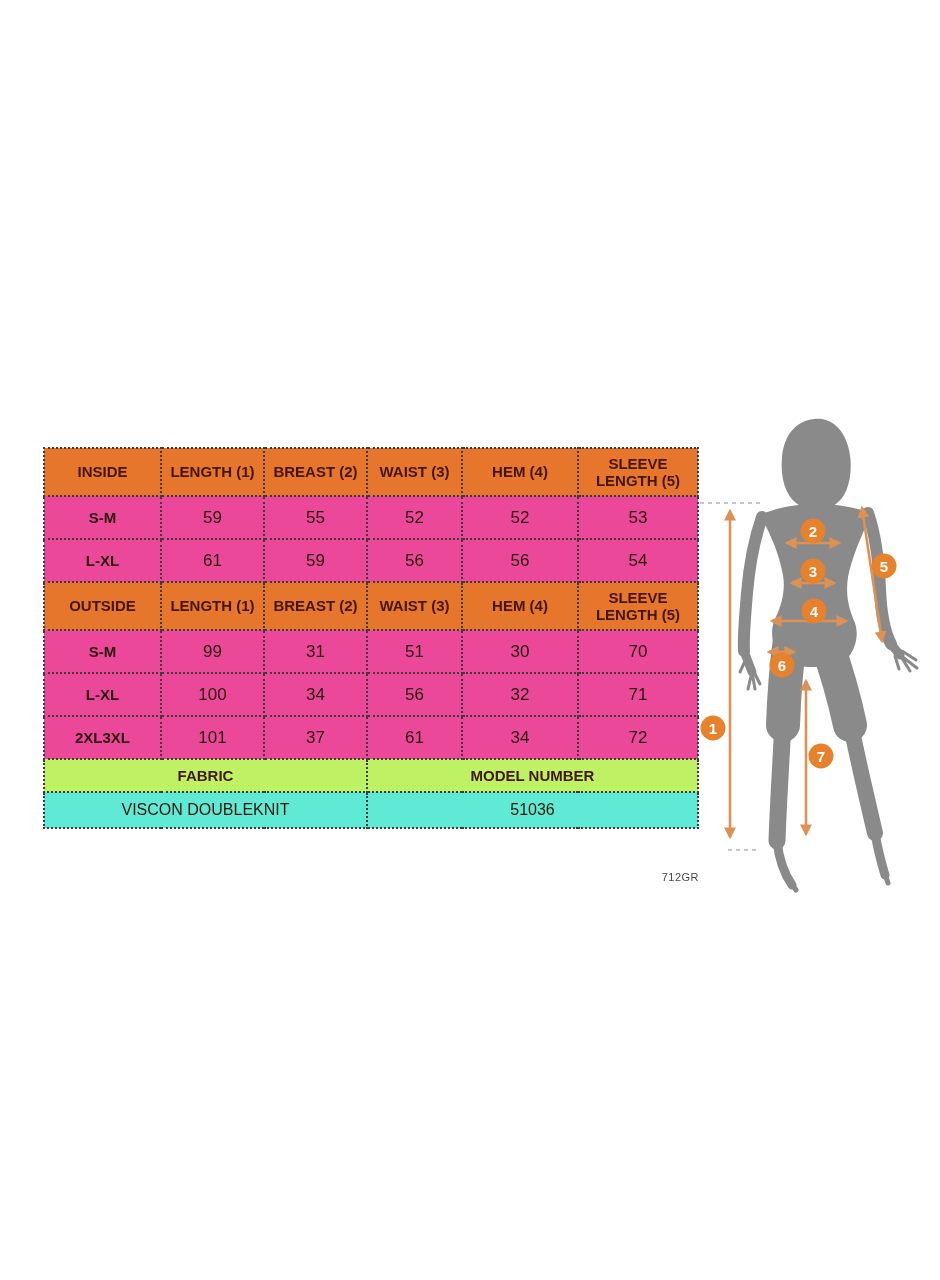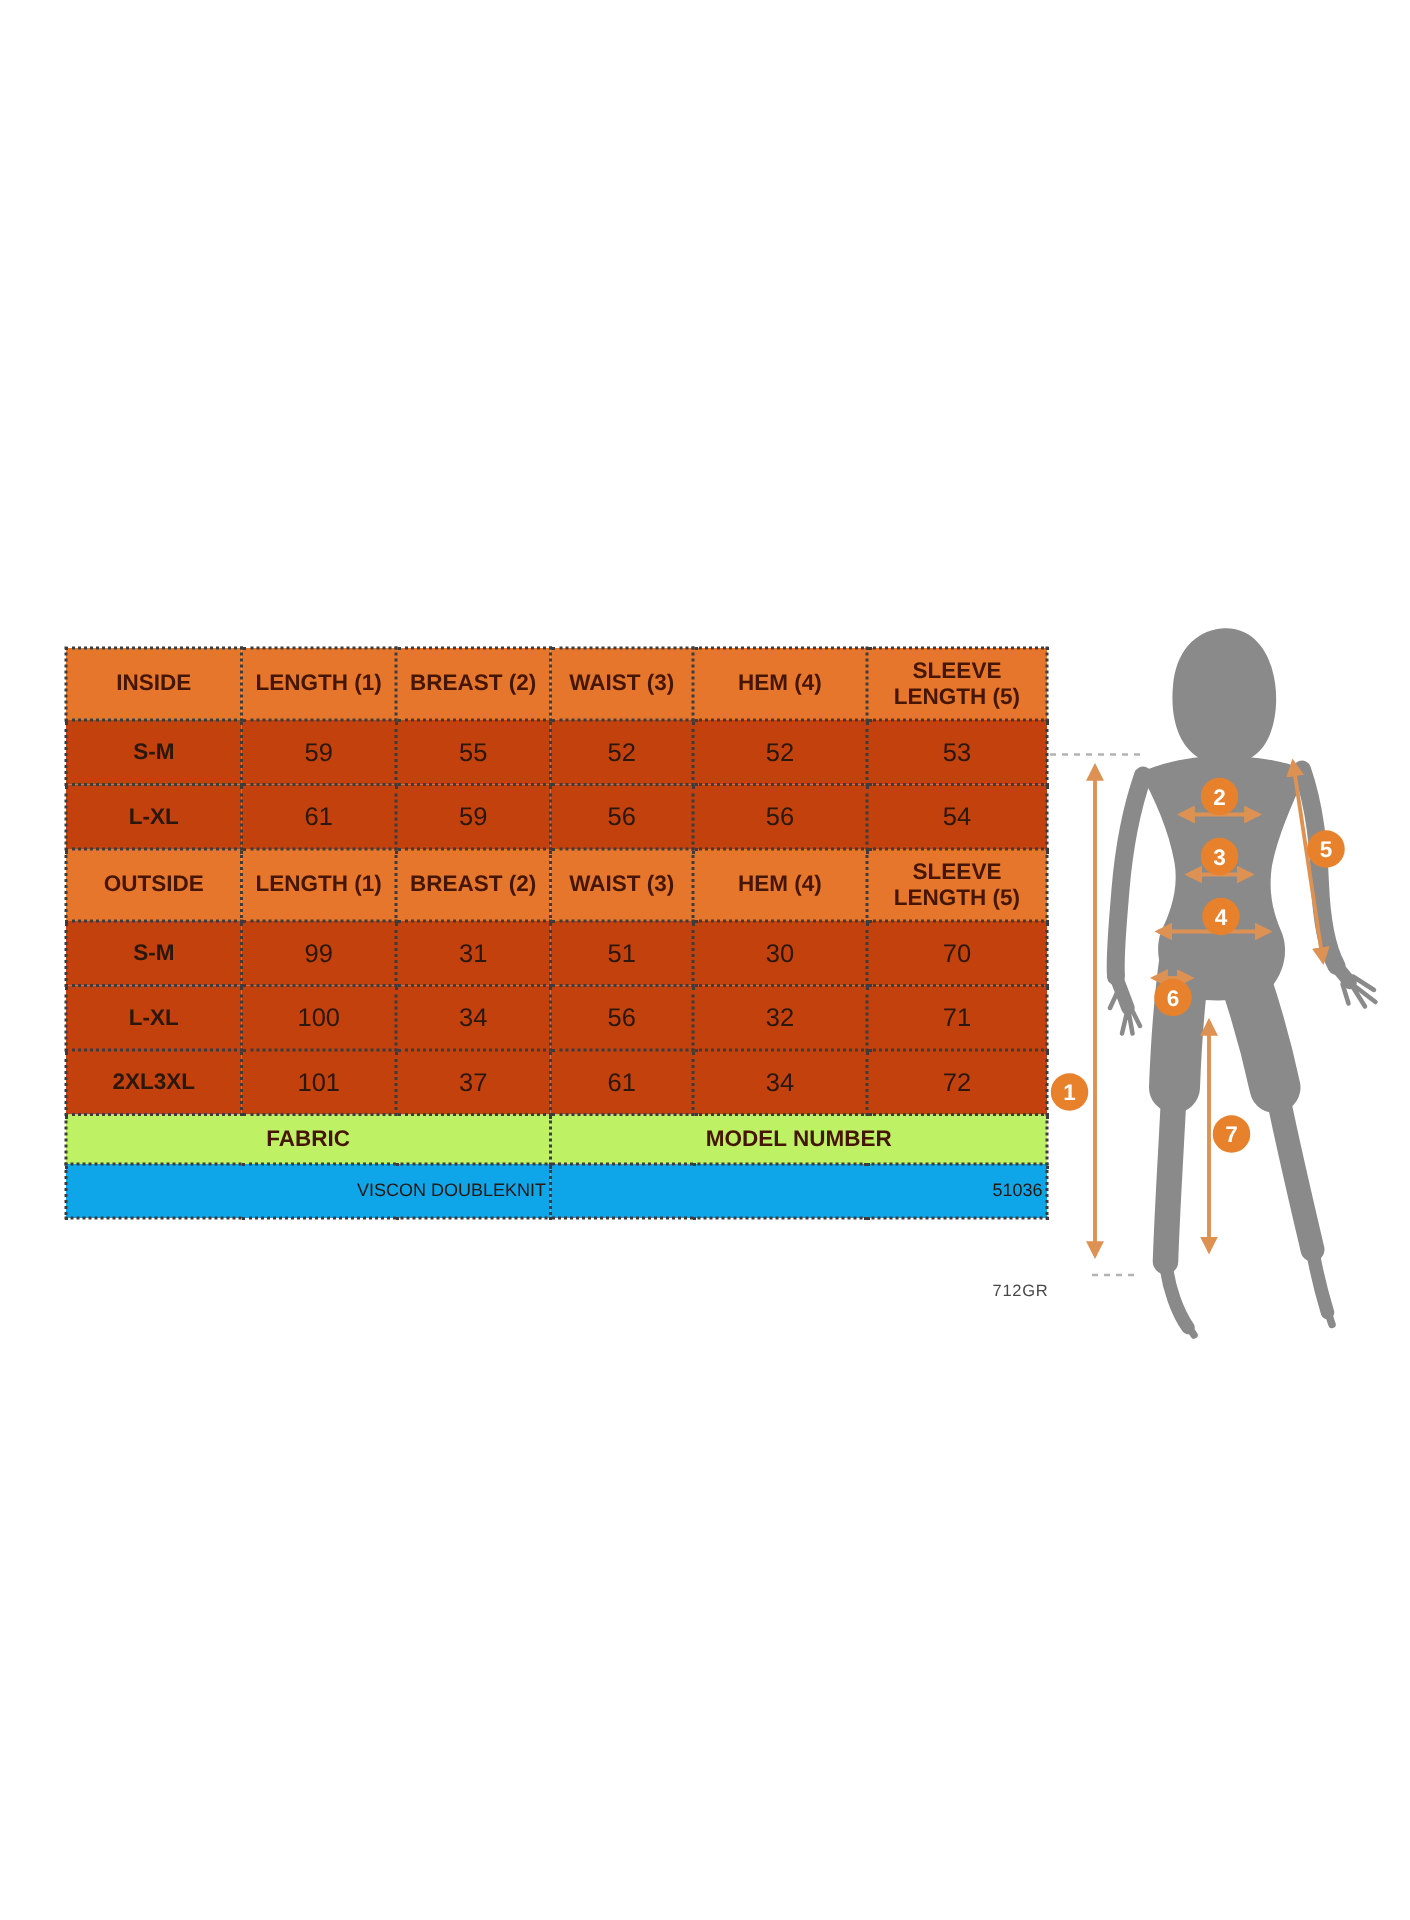"INSIDE" .chart-wrap { top: 431px -> 447px }
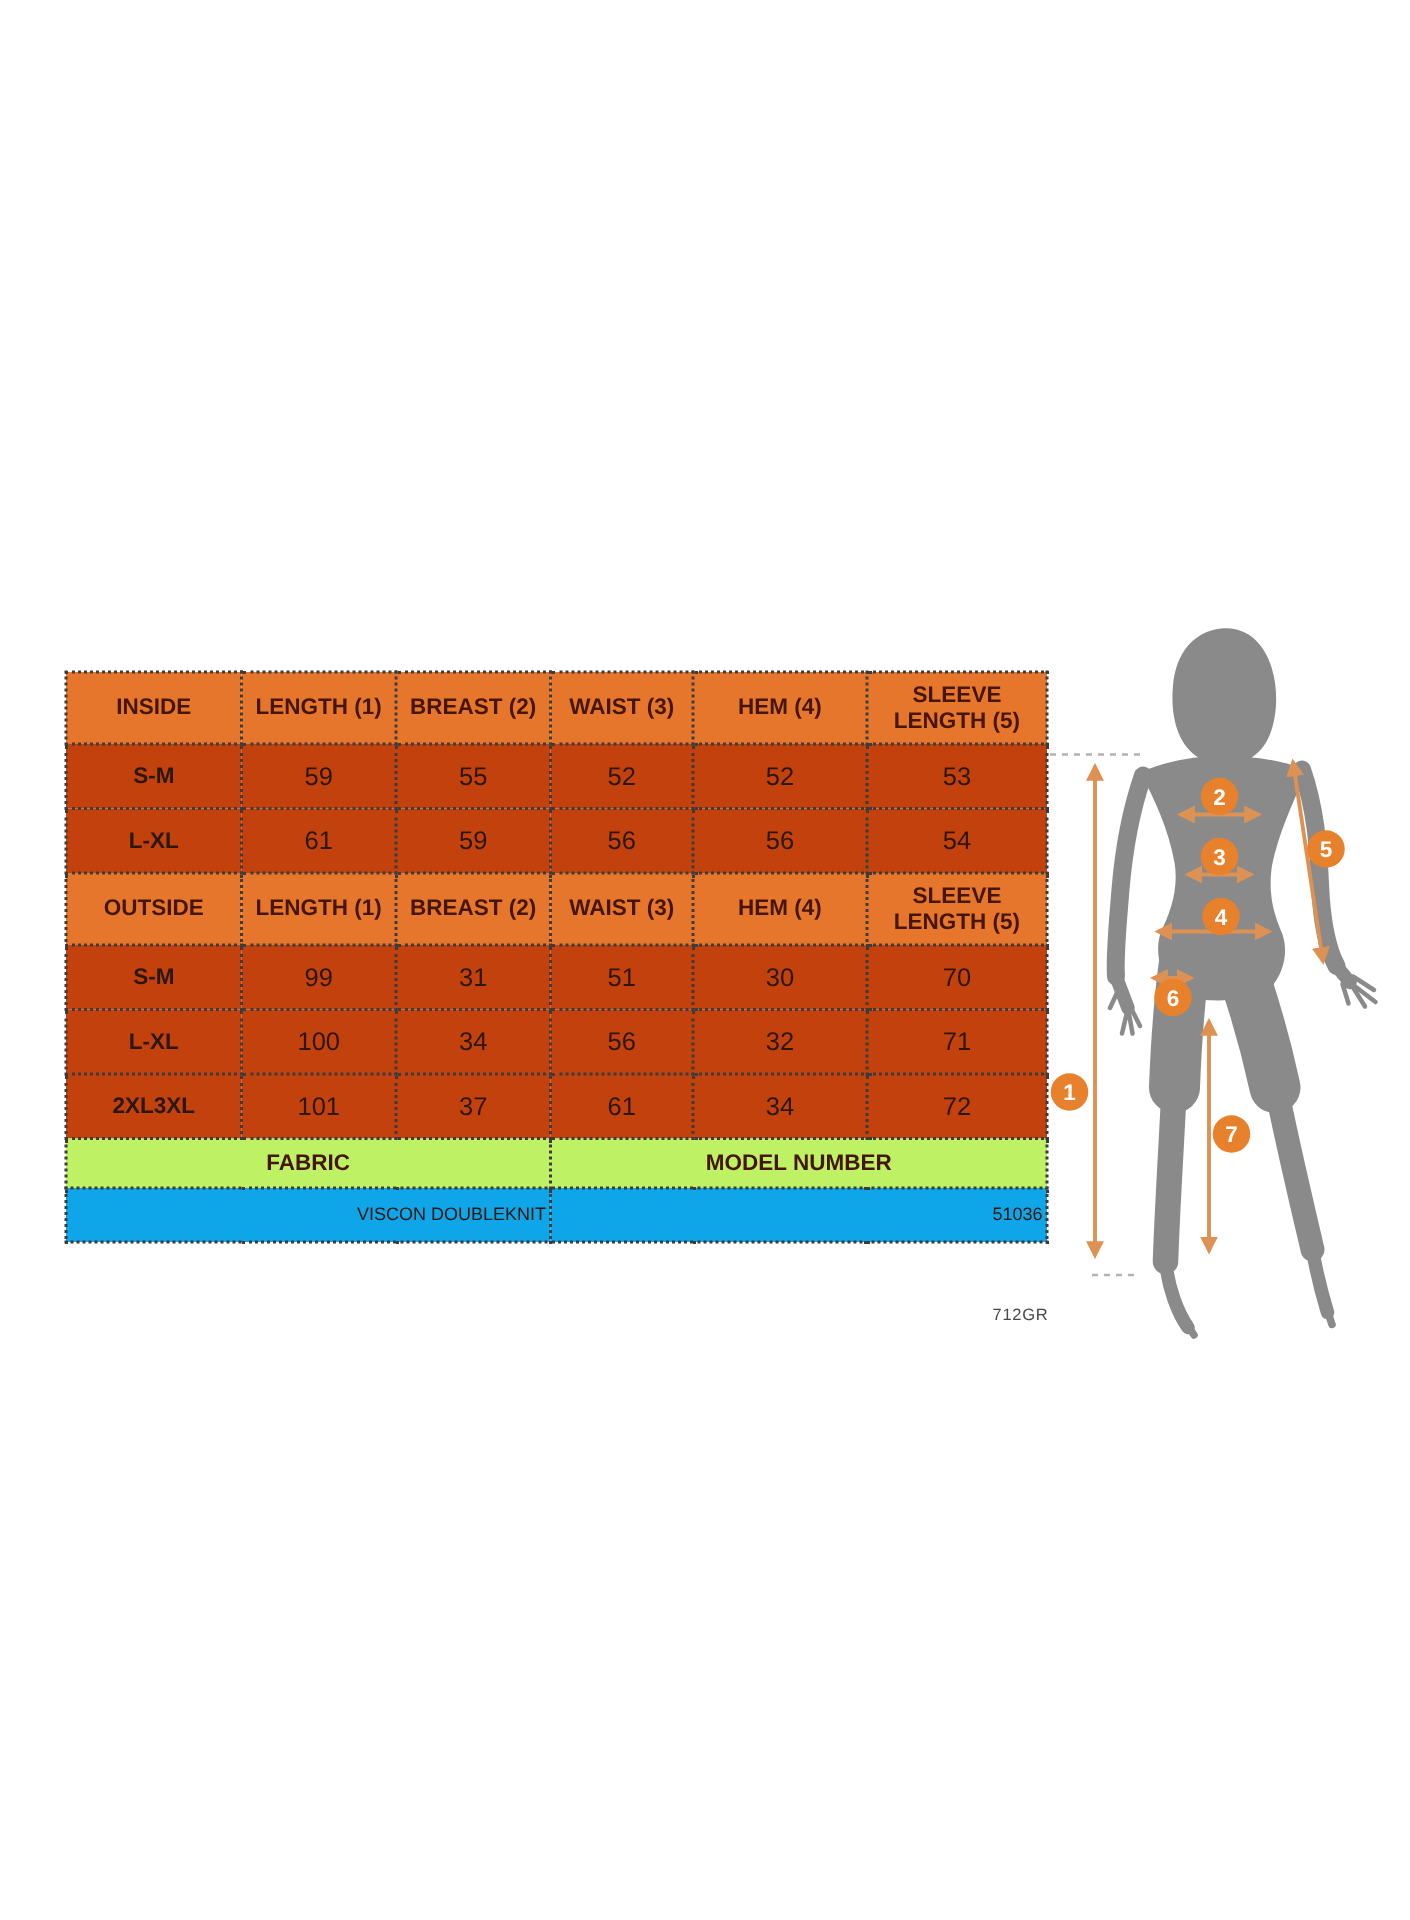"S-M" tr.row-data td { background: #c2410c -> #ec4899 }
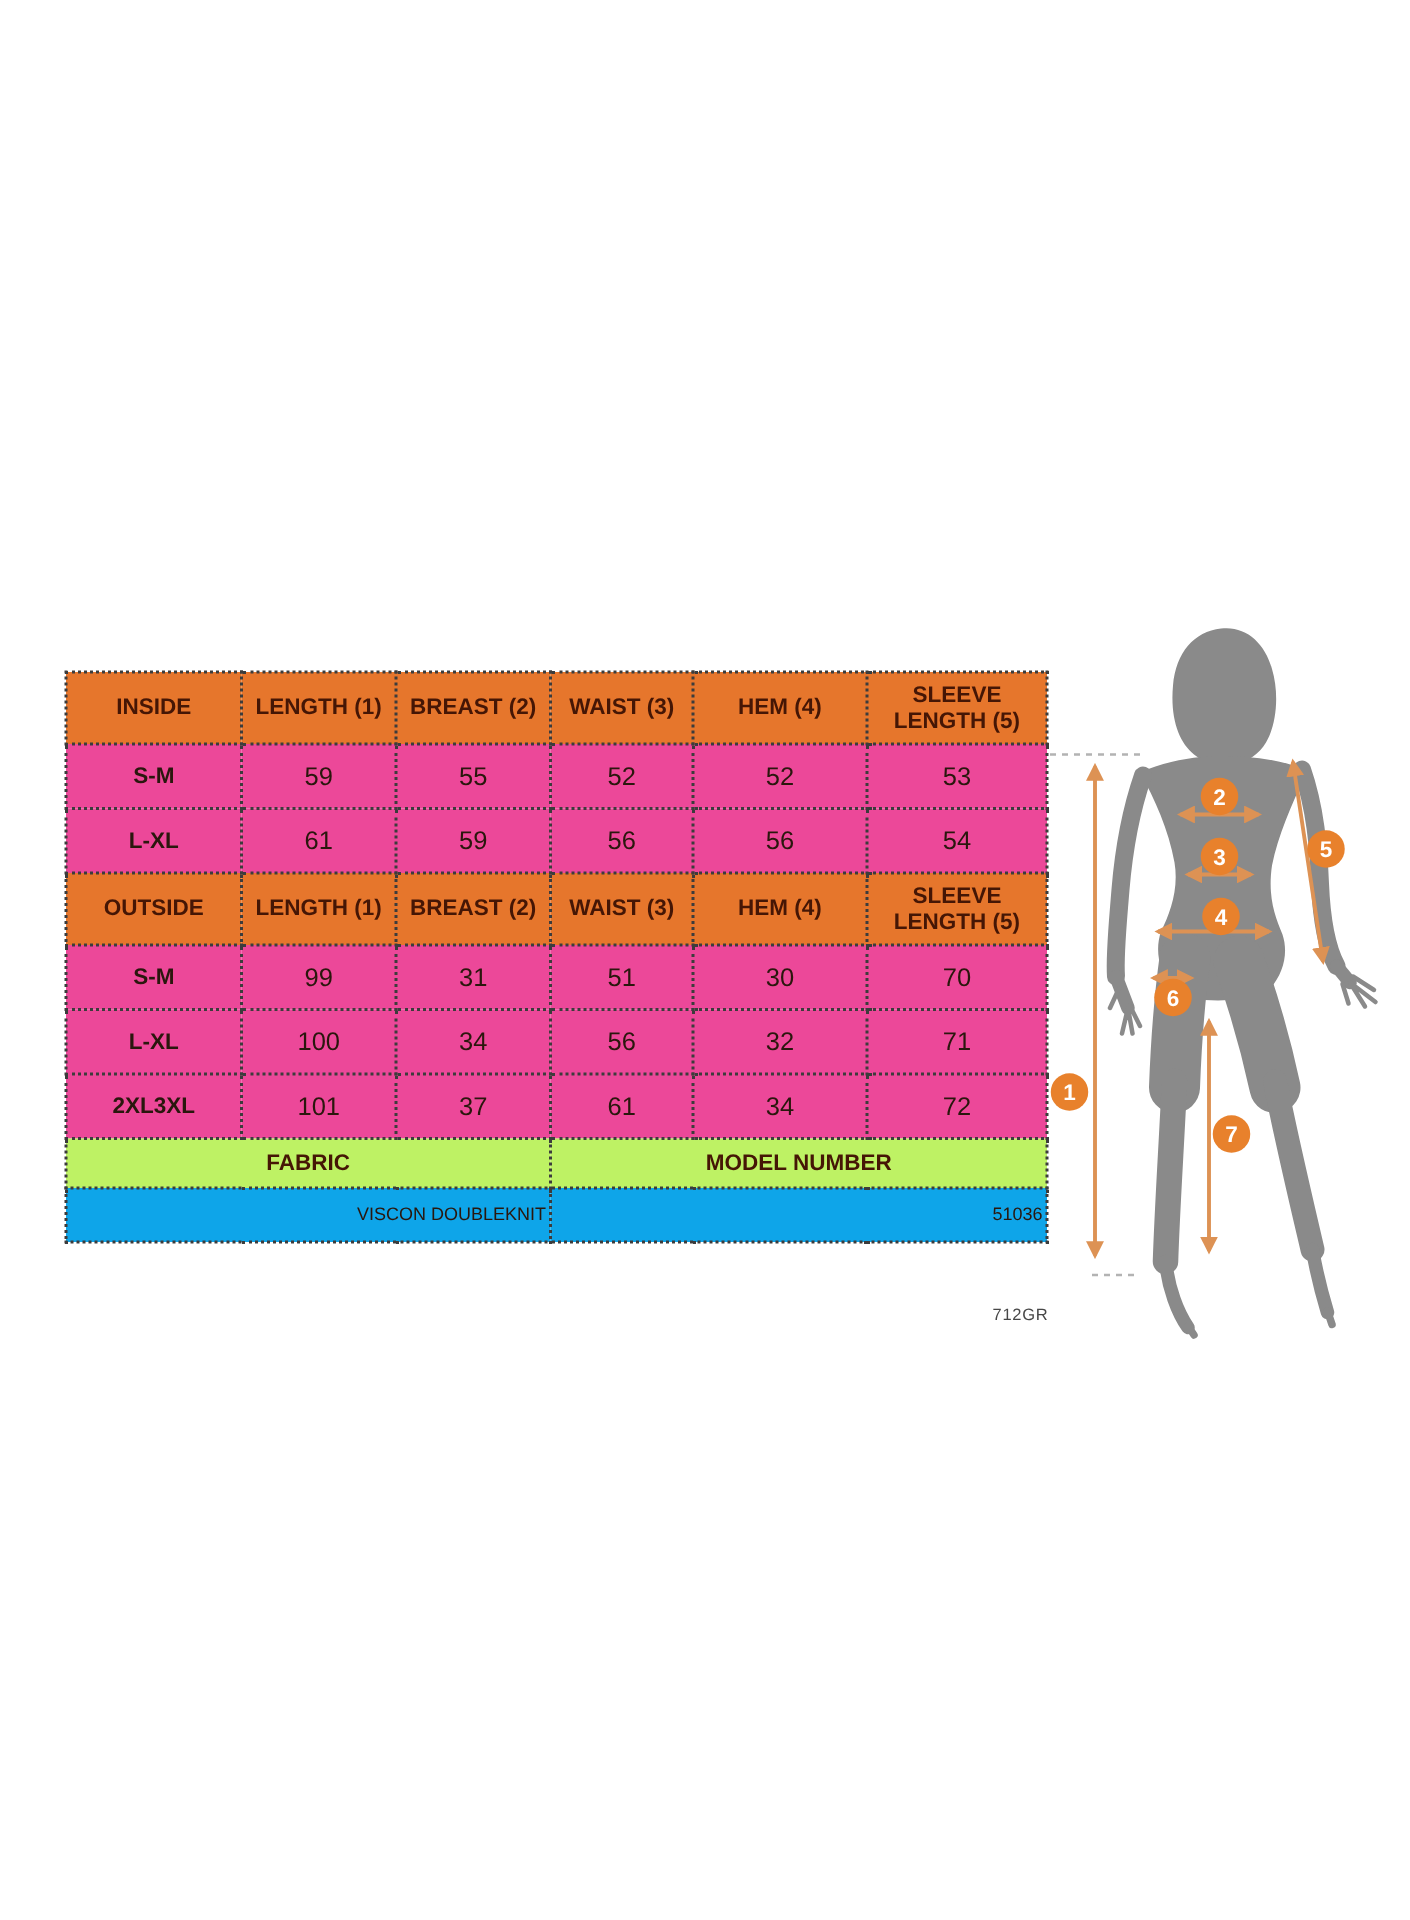"VISCON DOUBLEKNIT" tr.row-fab-value td { background: #0ea5e9 -> #5eead4; font-size: 12px -> 16px; text-align: right -> none }
